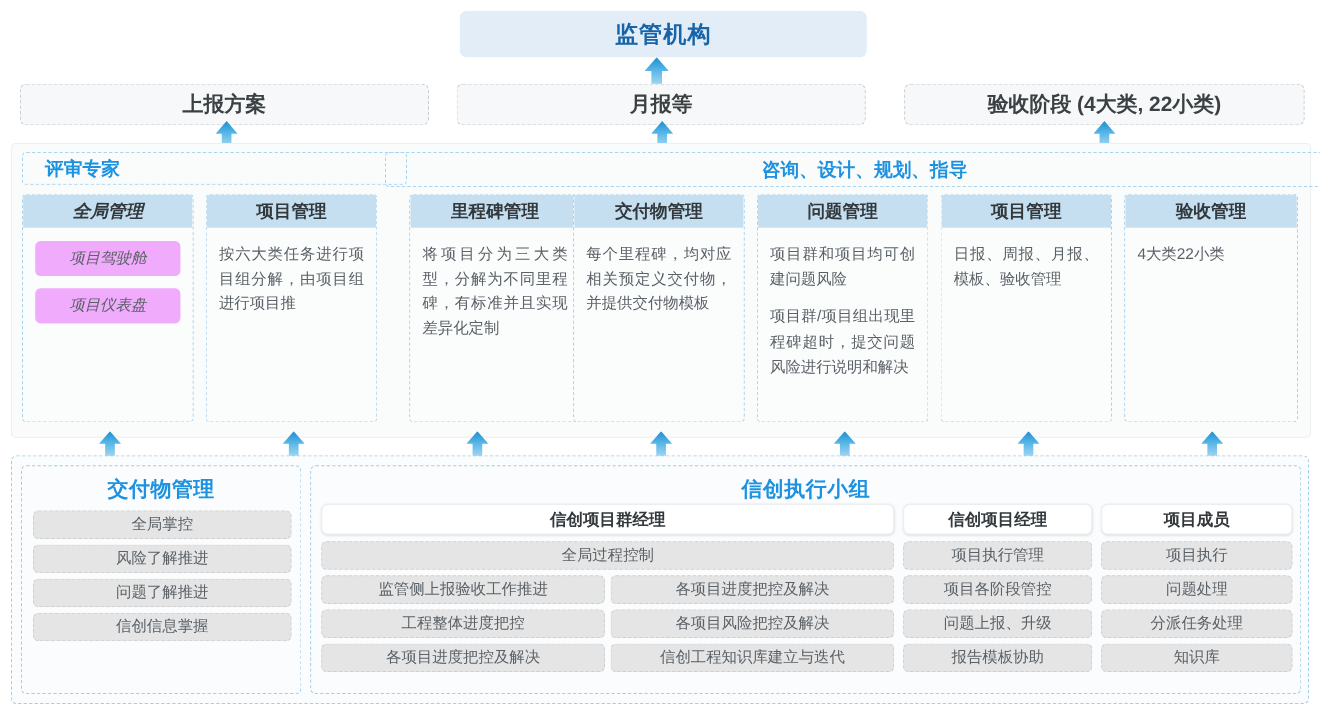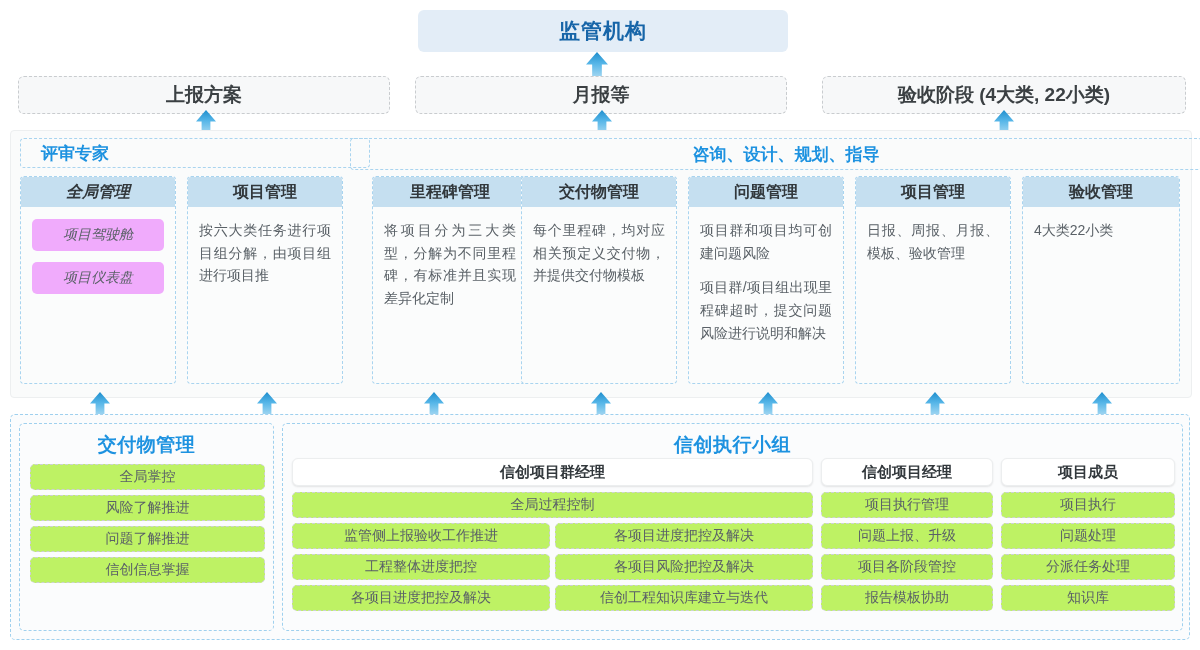"全局掌控" .cell { background: #bef264 -> #e5e5e5 }
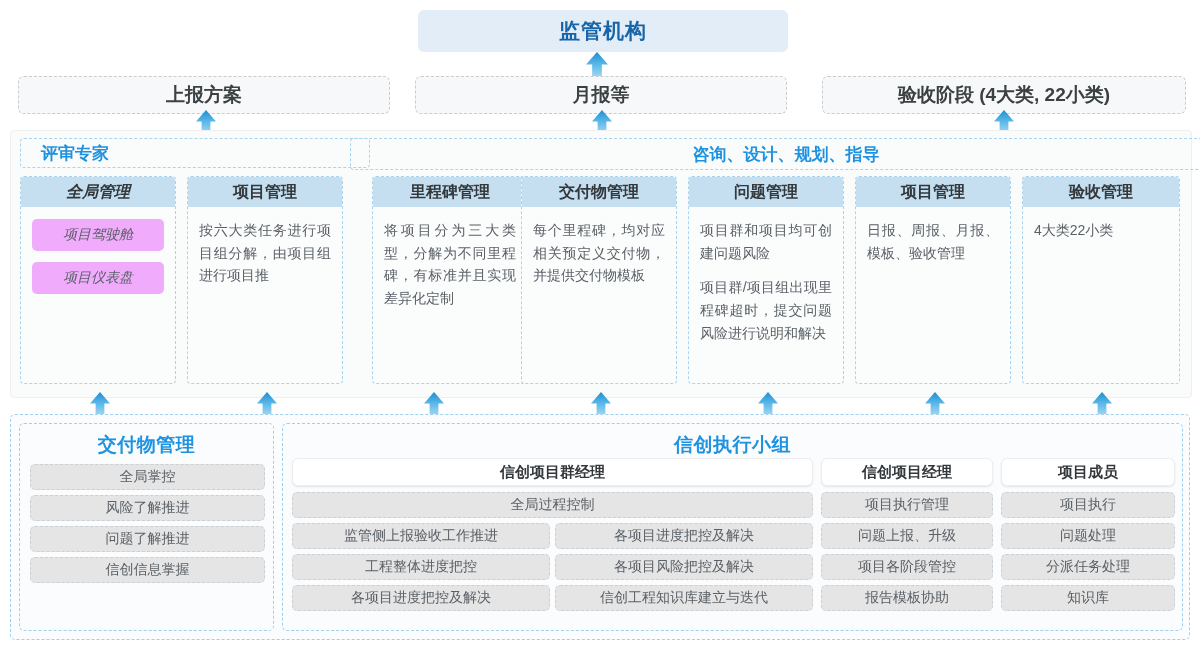"问题上报、升级" div.cell { order: before "项目各阶段管控" -> after "项目各阶段管控" }
